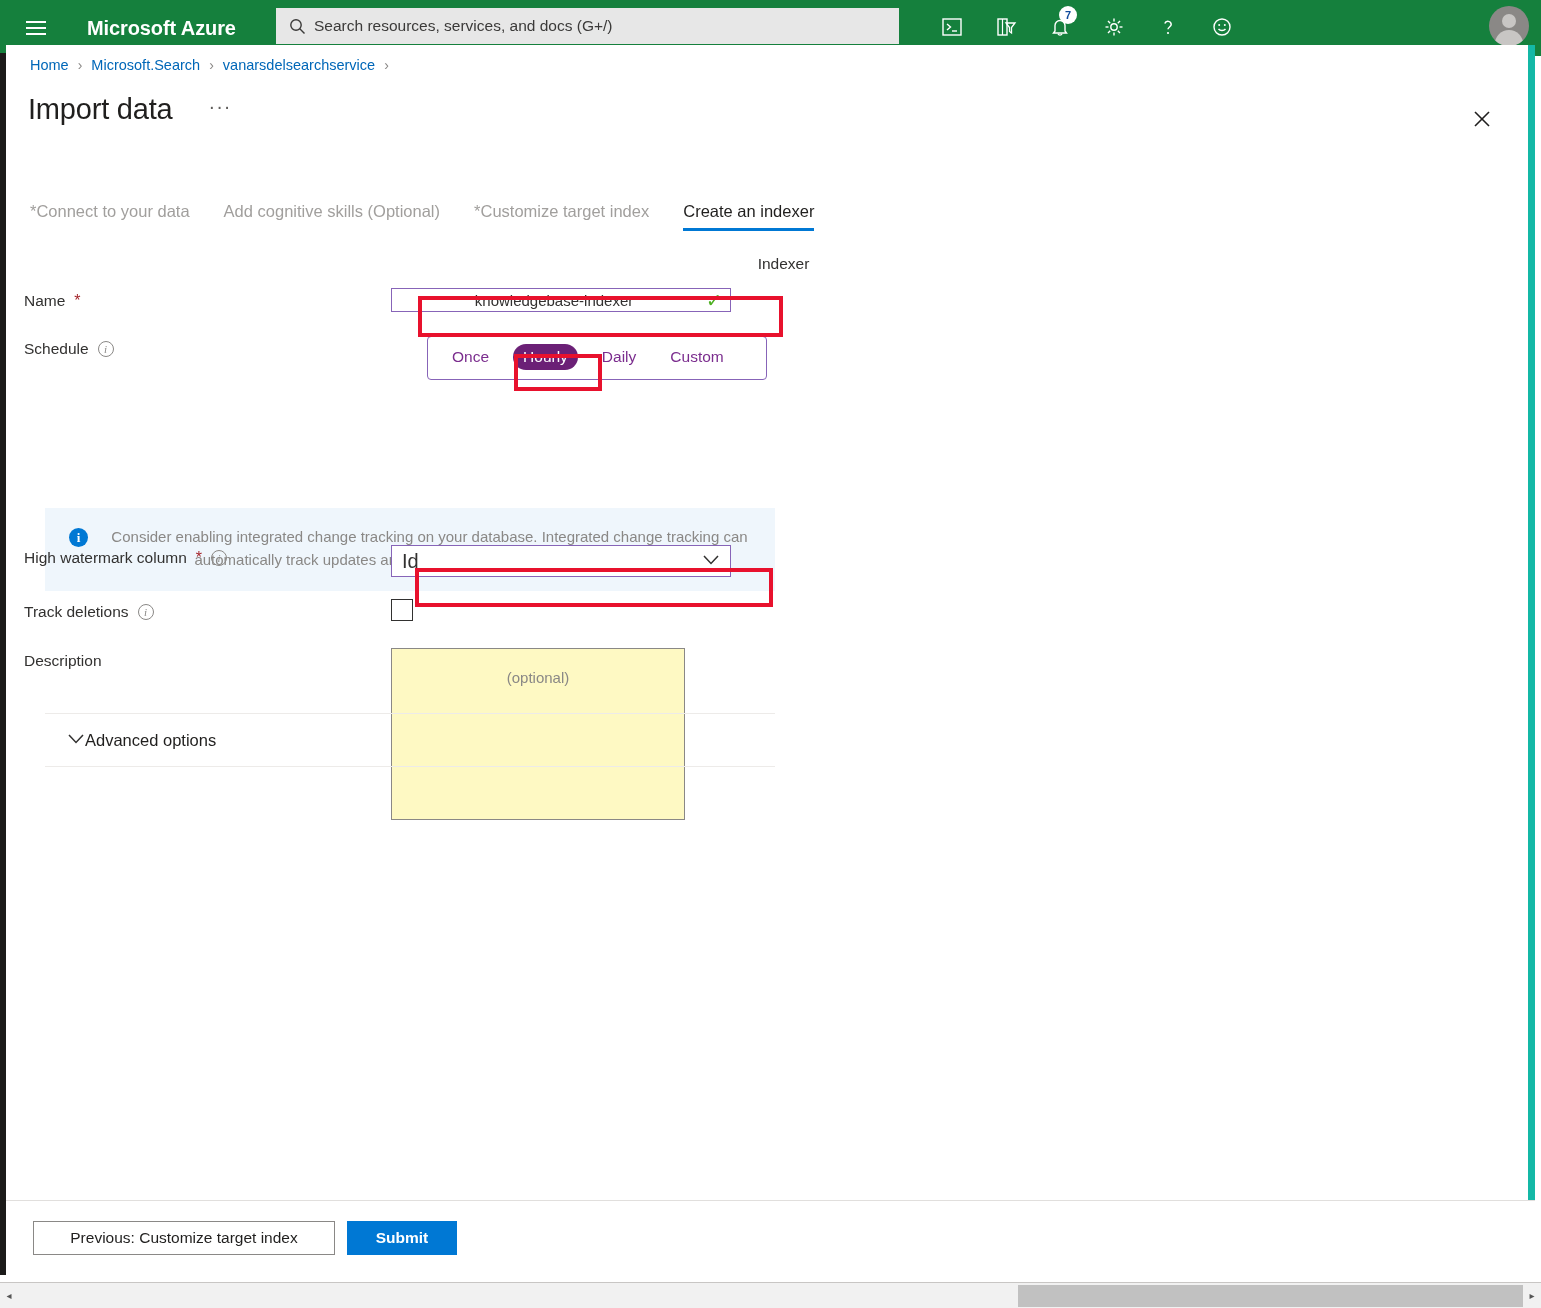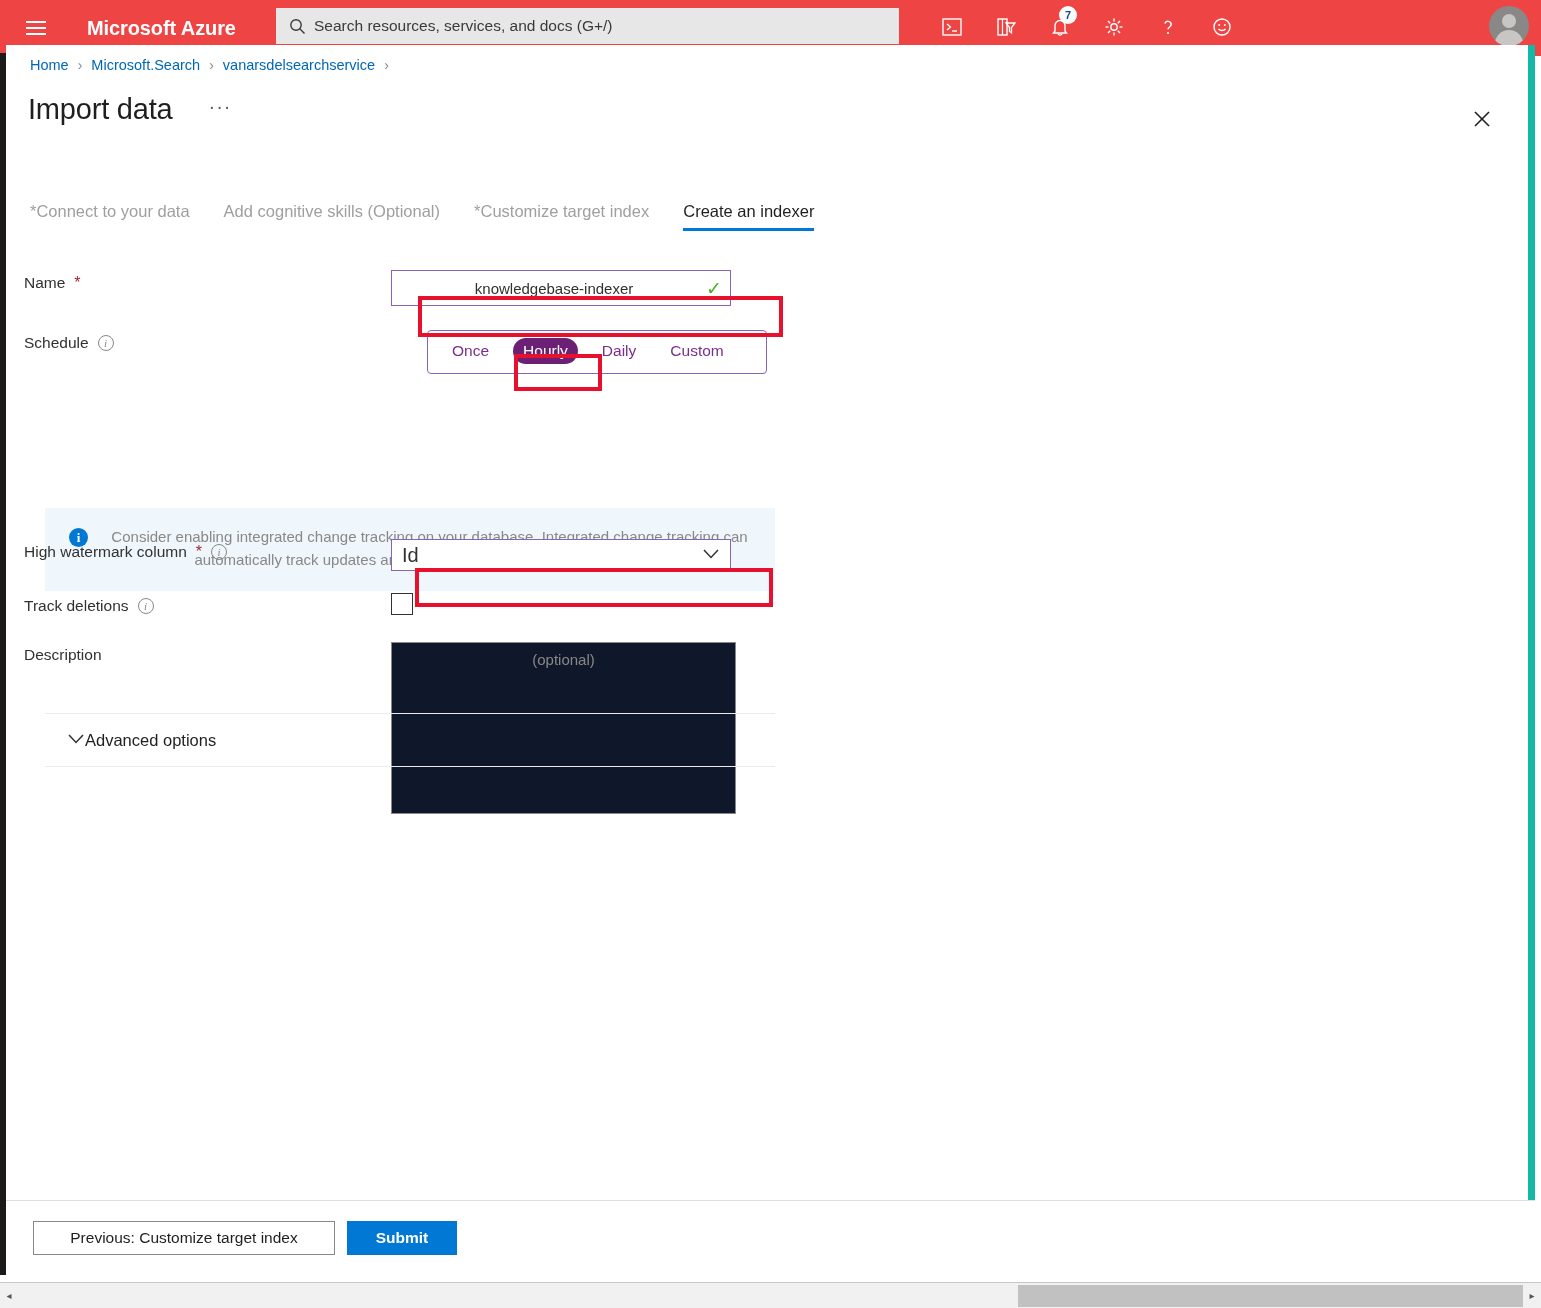"Microsoft Azure" .azure-bar { background: #ef4444 -> #15803d }
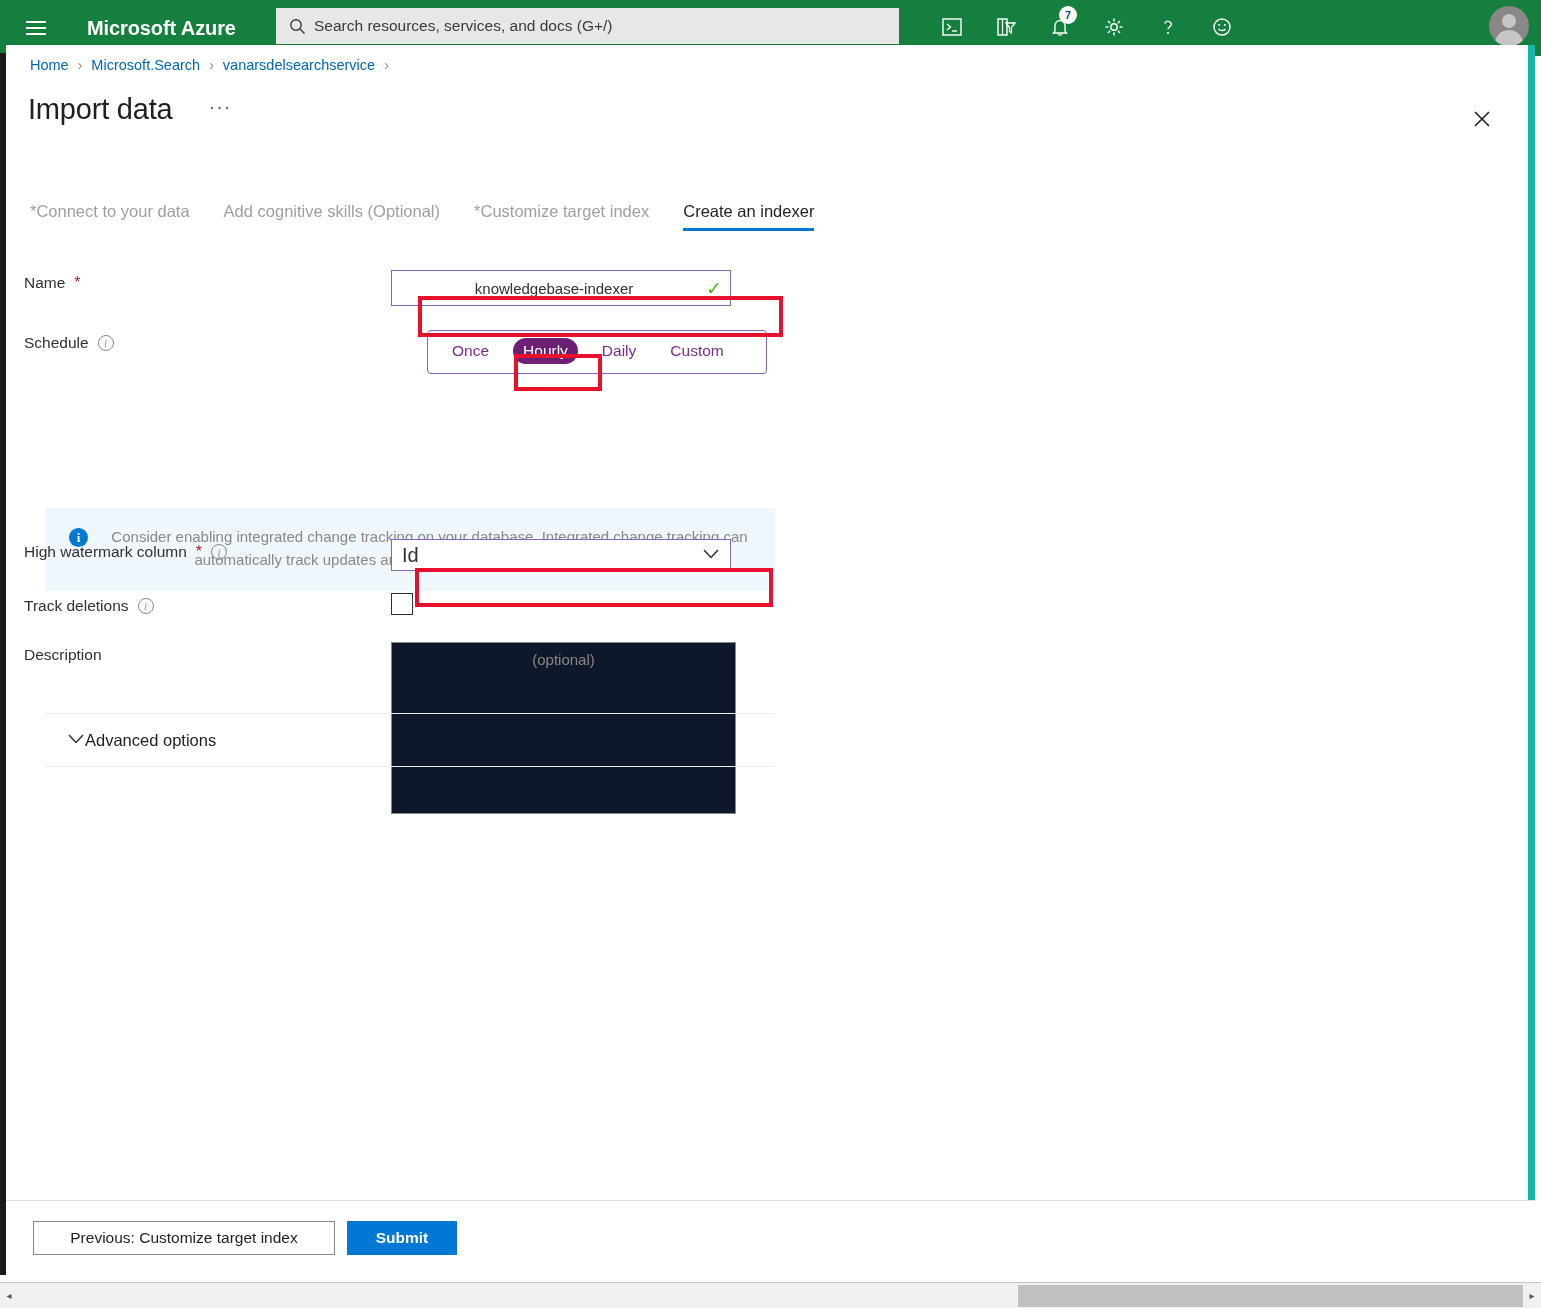"Indexer" div.section-lbl { html: none -> <div>Indexer</div> }
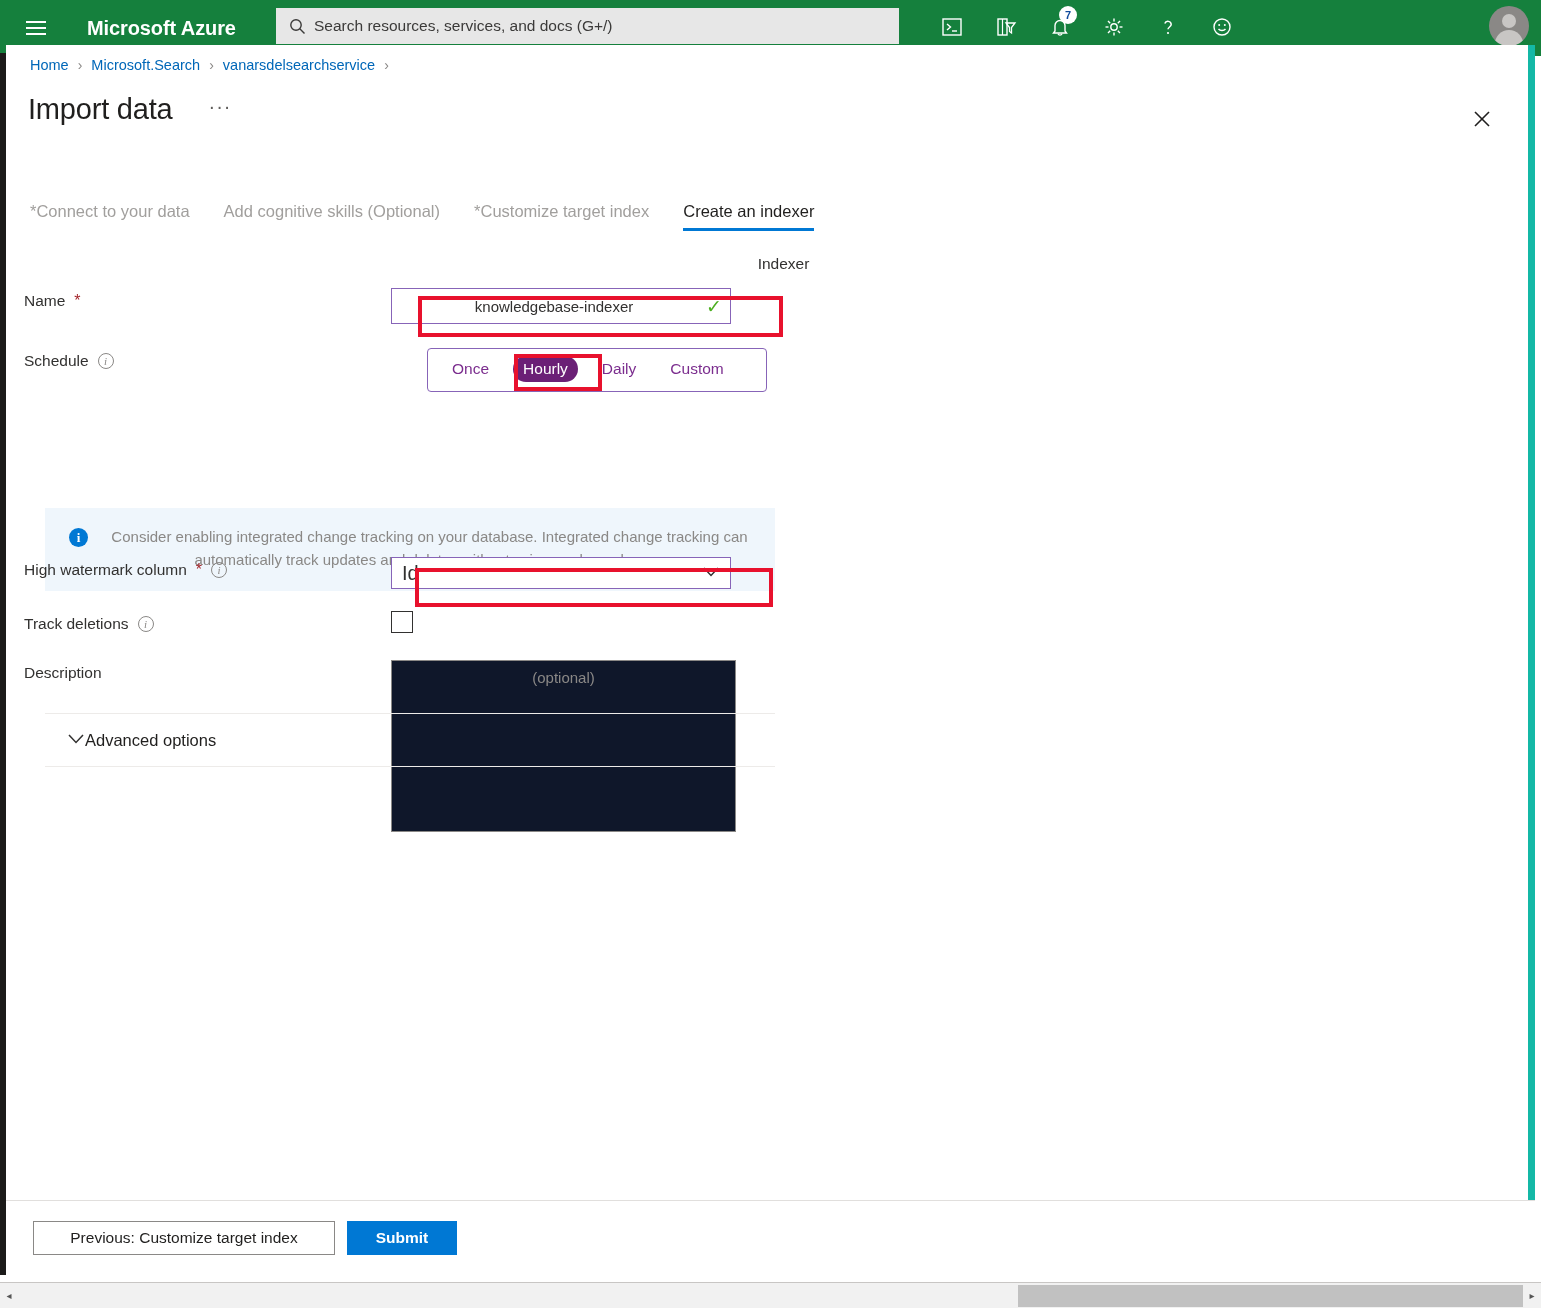"knowledgebase-indexer" .txt-input { height: 36px -> 24px }
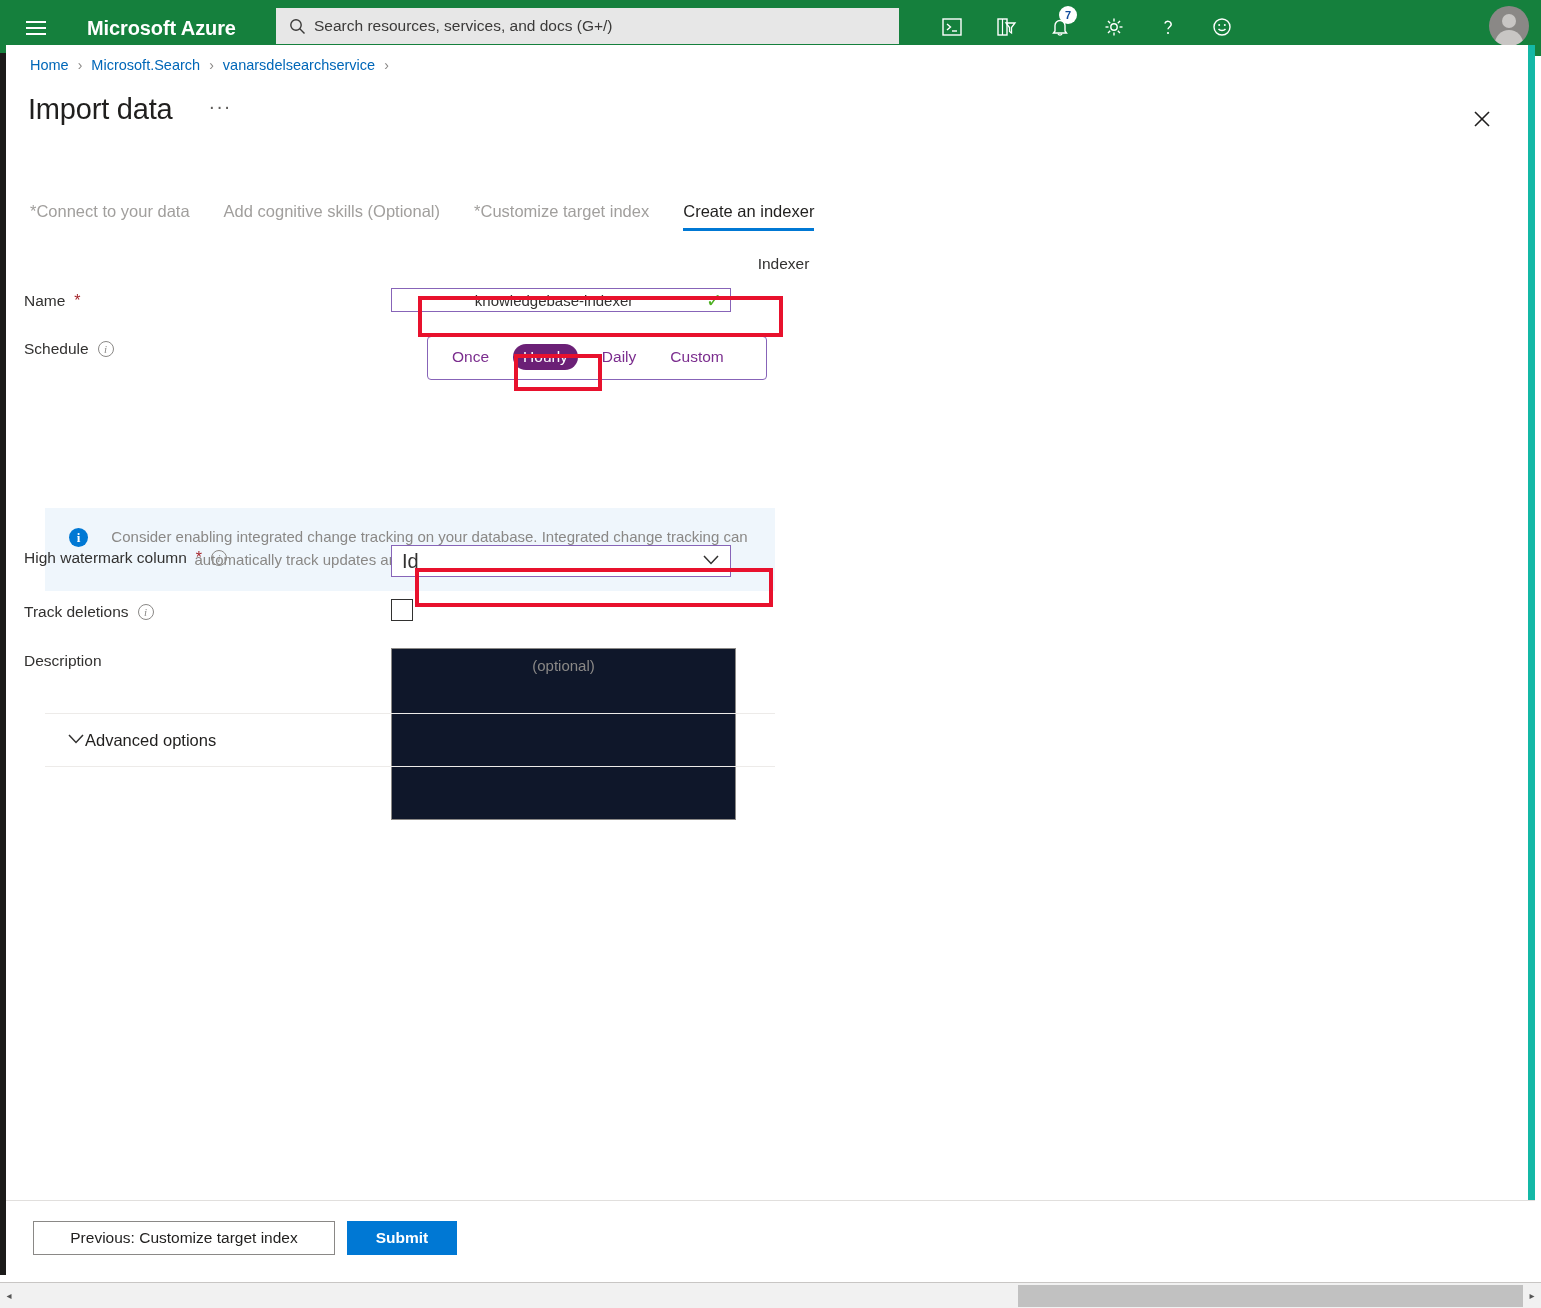"(optional)" .textarea { background: #0f172a -> #fef9c3; padding: 8px 10px -> 20px 10px; width: 345px -> 294px }
